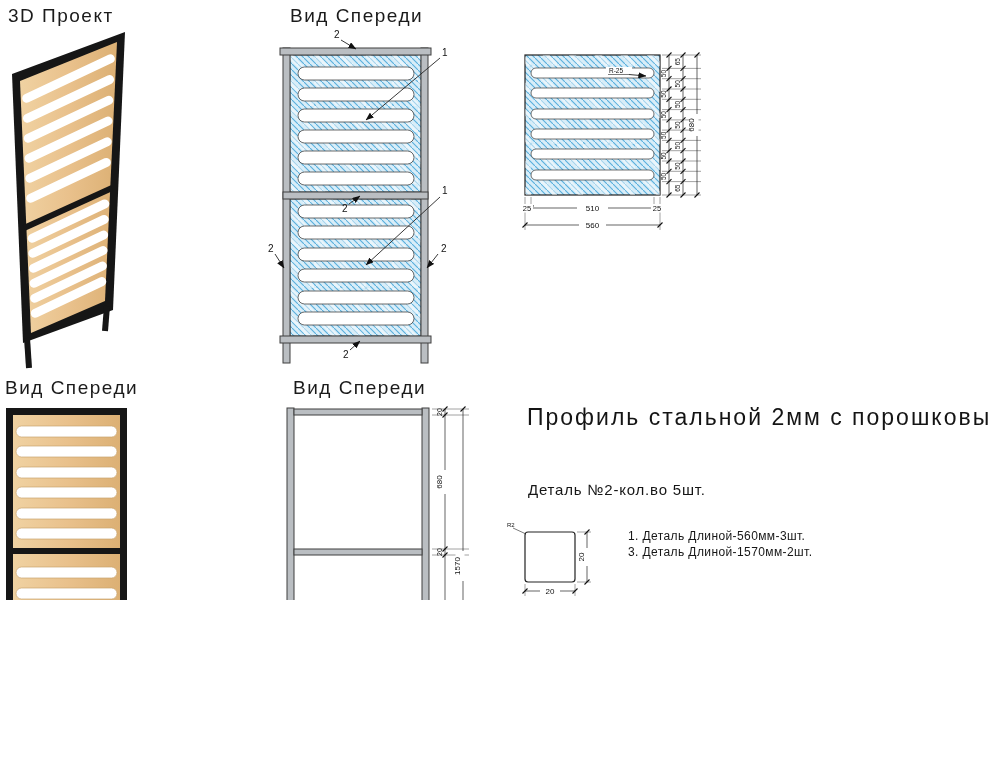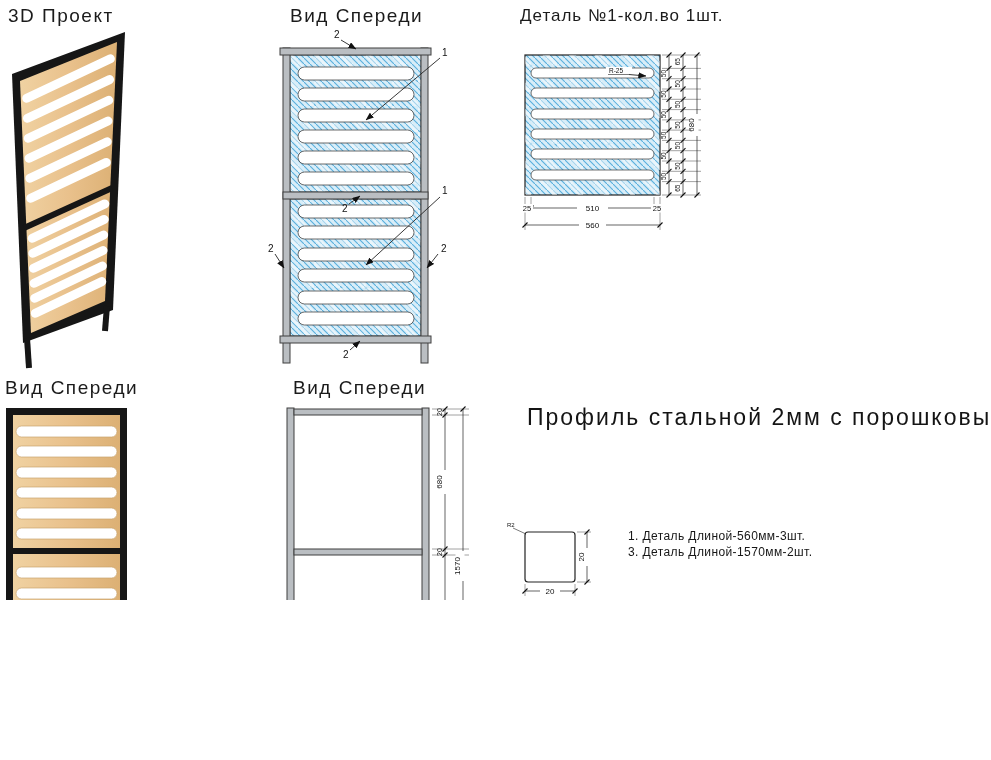"Деталь №1-кол.во 1шт." div.title { html: <div>Деталь №1-кол.во 1шт.</div> -> none }
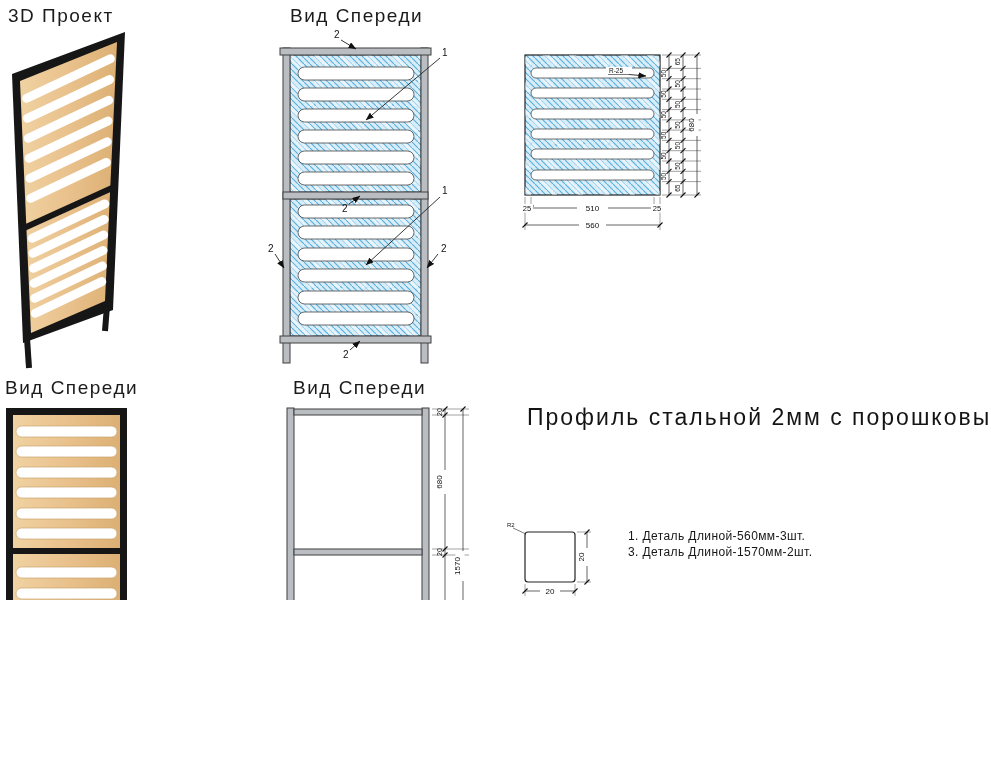"Деталь №2-кол.во 5шт." div.rb-sub { html: none -> <div>Деталь №2-кол.во 5шт.</div> }
